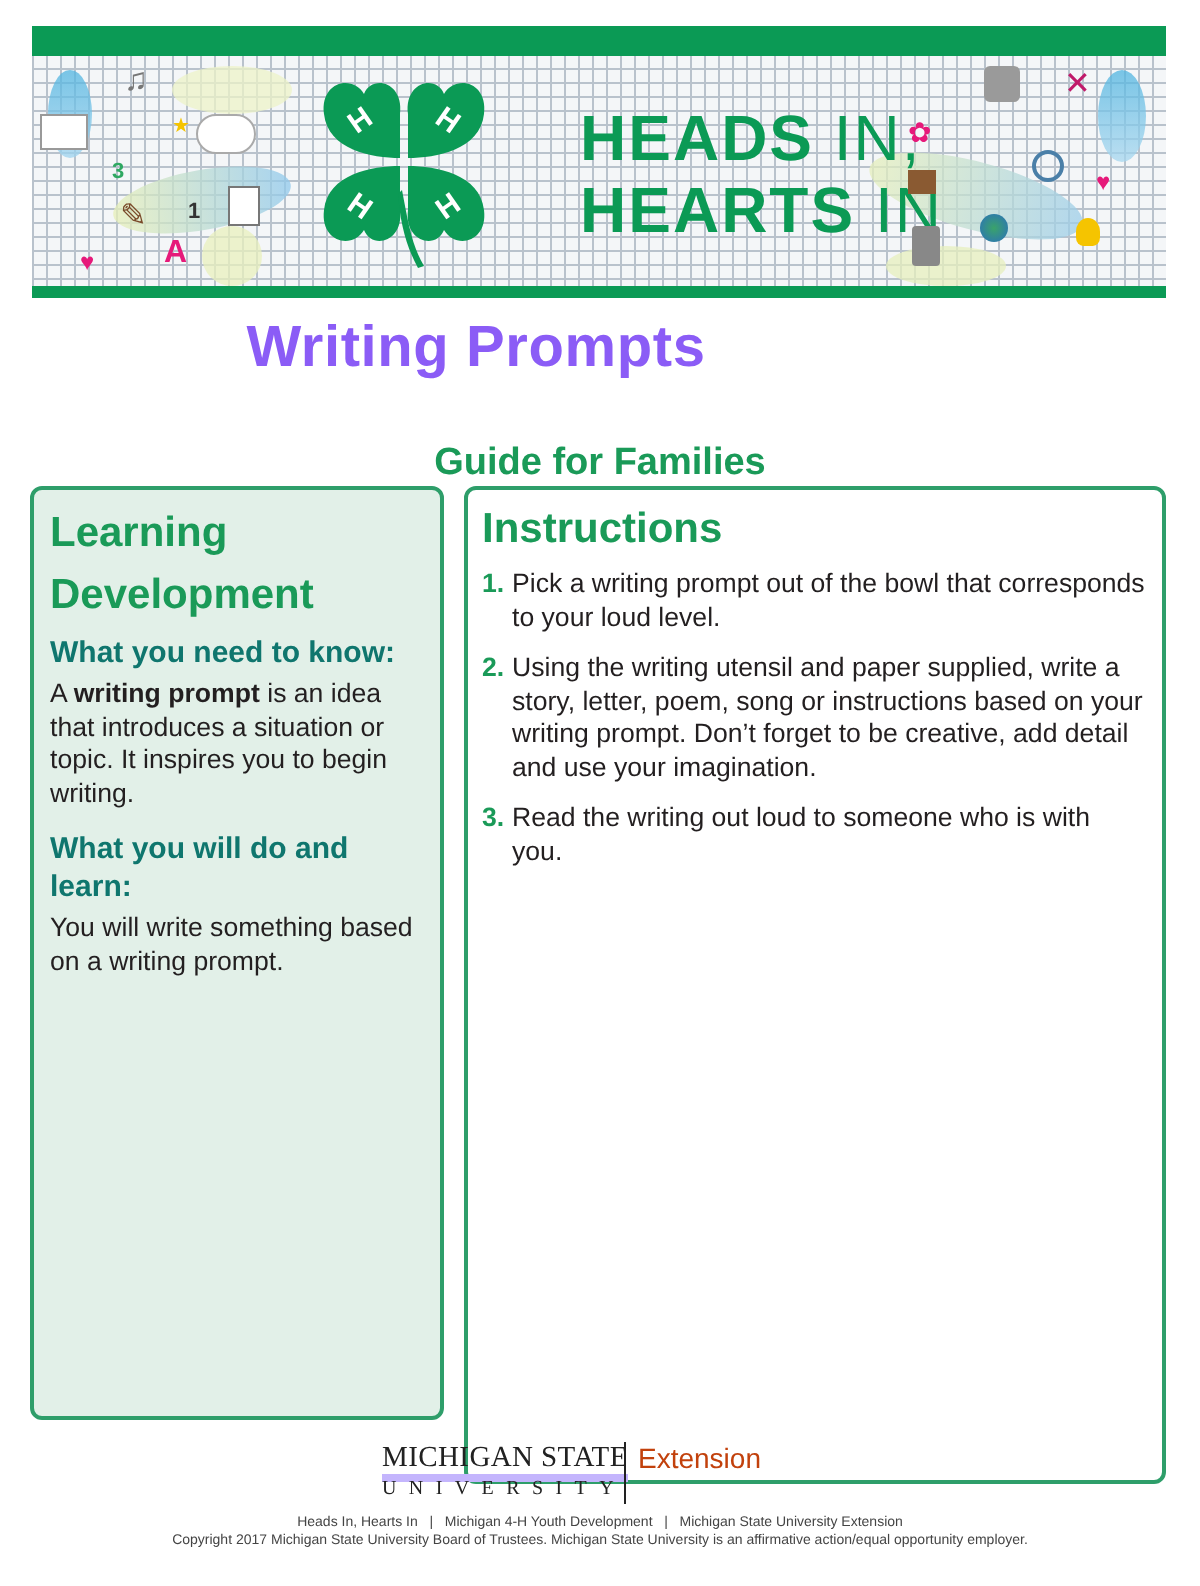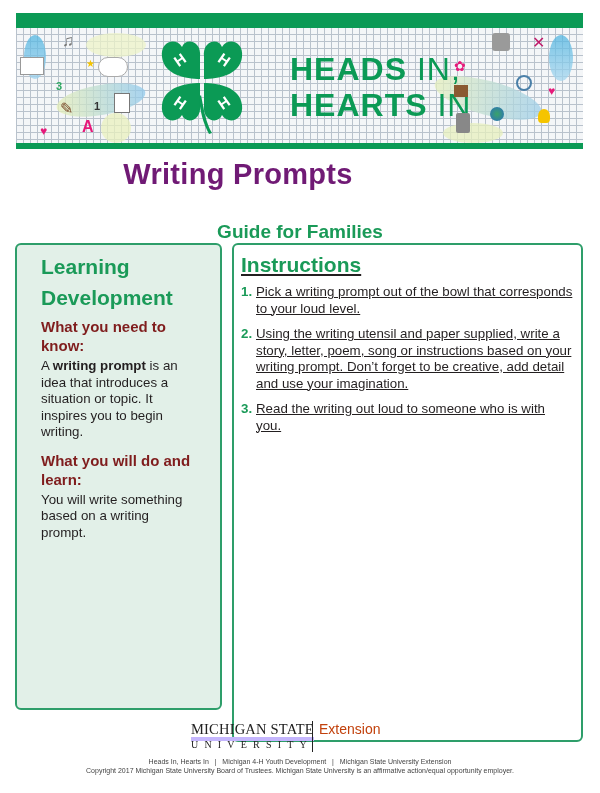"Writing Prompts" .title { color: #701a75 -> #8b5cf6 }
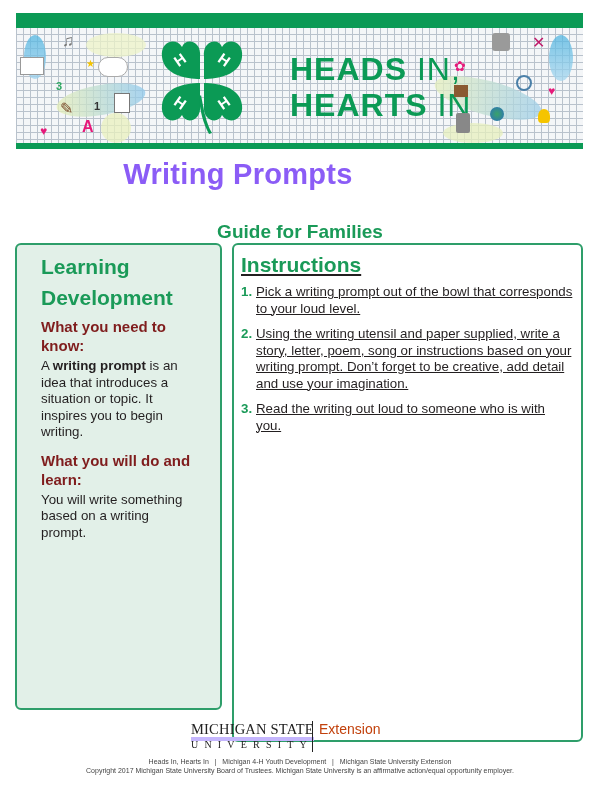"Learning" .box-left { padding: 6px 24px -> 6px 8px }
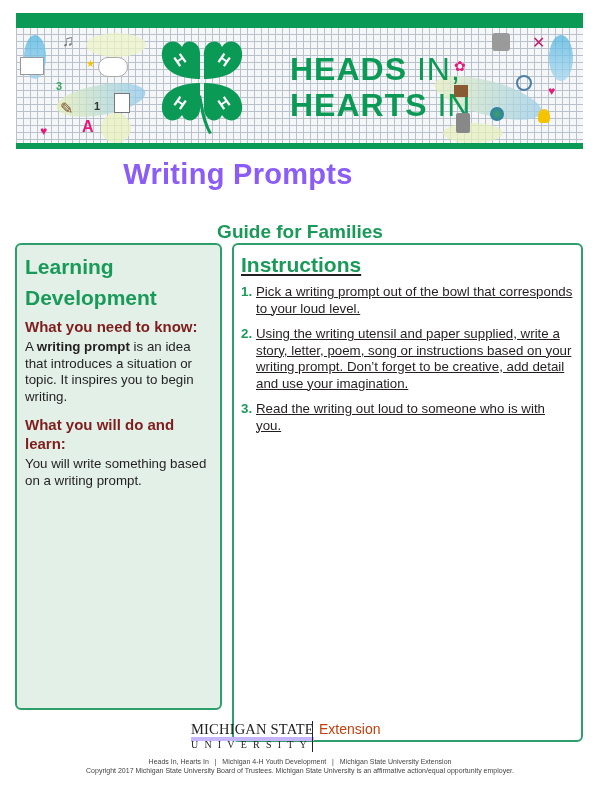"Instructions" .box-right { text-decoration: underline -> none }
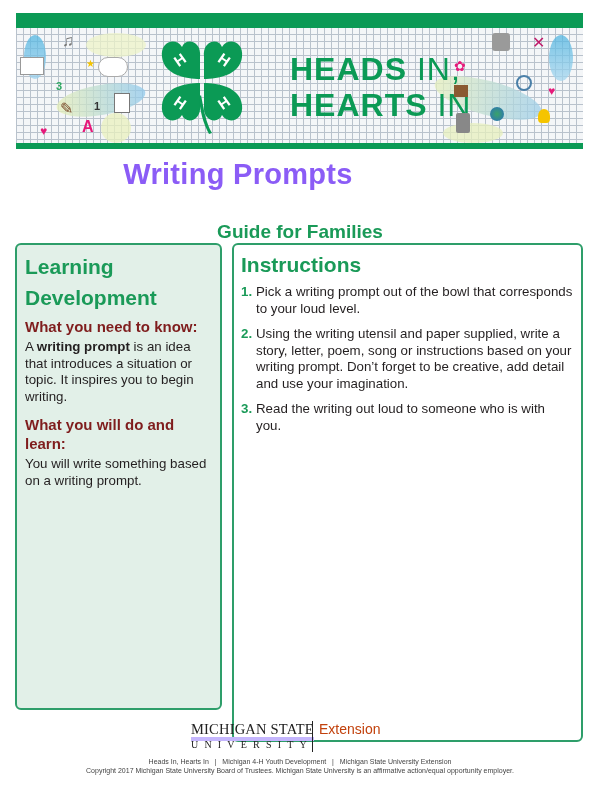"What you need to know:" .sub-heading { color: #7f1d1d -> #0f766e }
